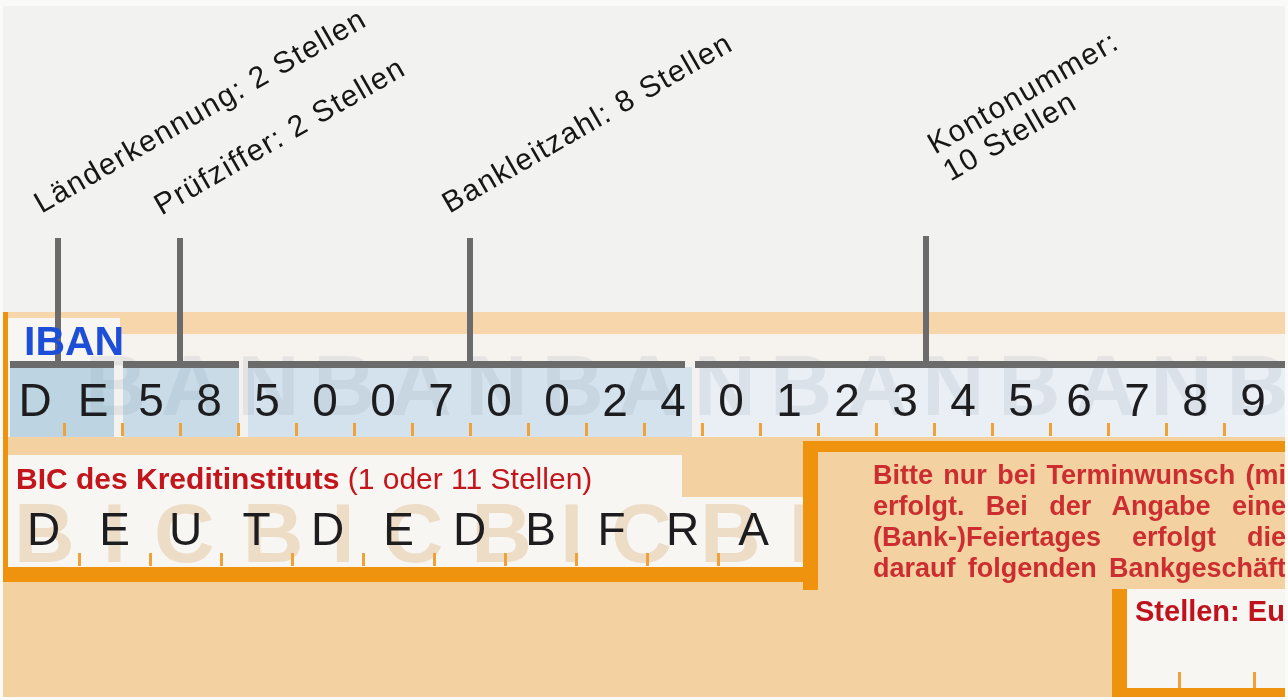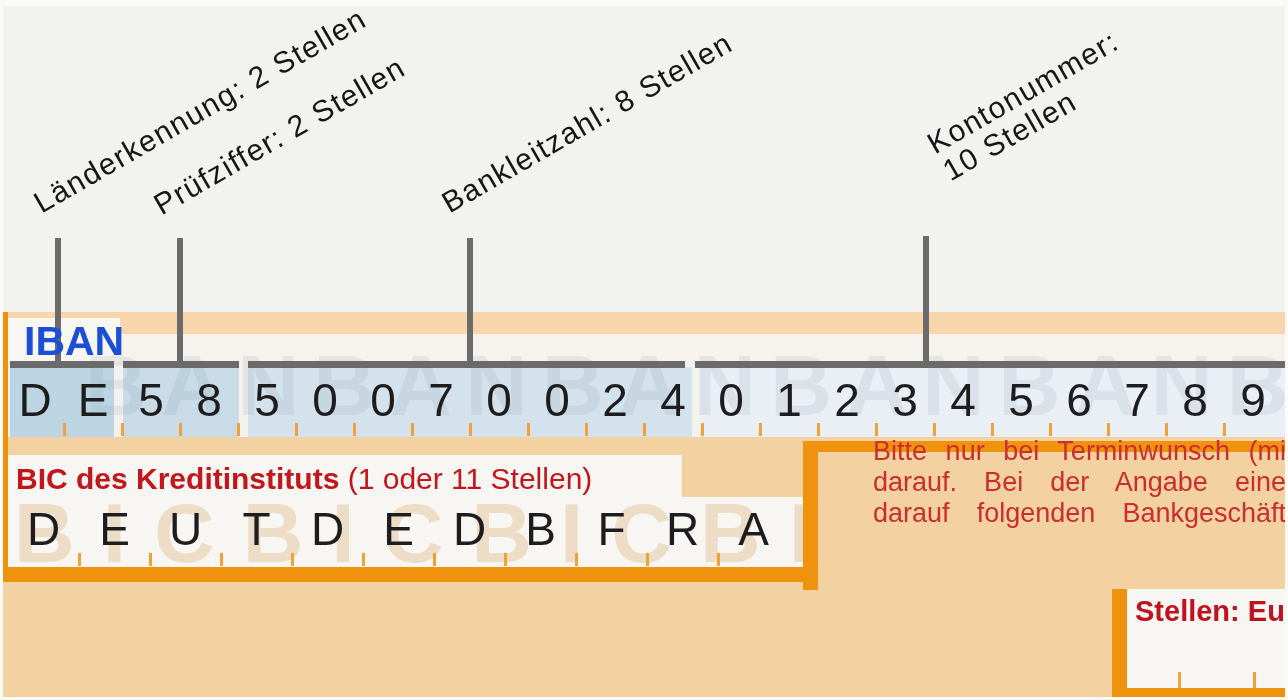"Bitte nur bei Terminwunsch (mi" .note { font-weight: none -> bold; top: 436px -> 460px }
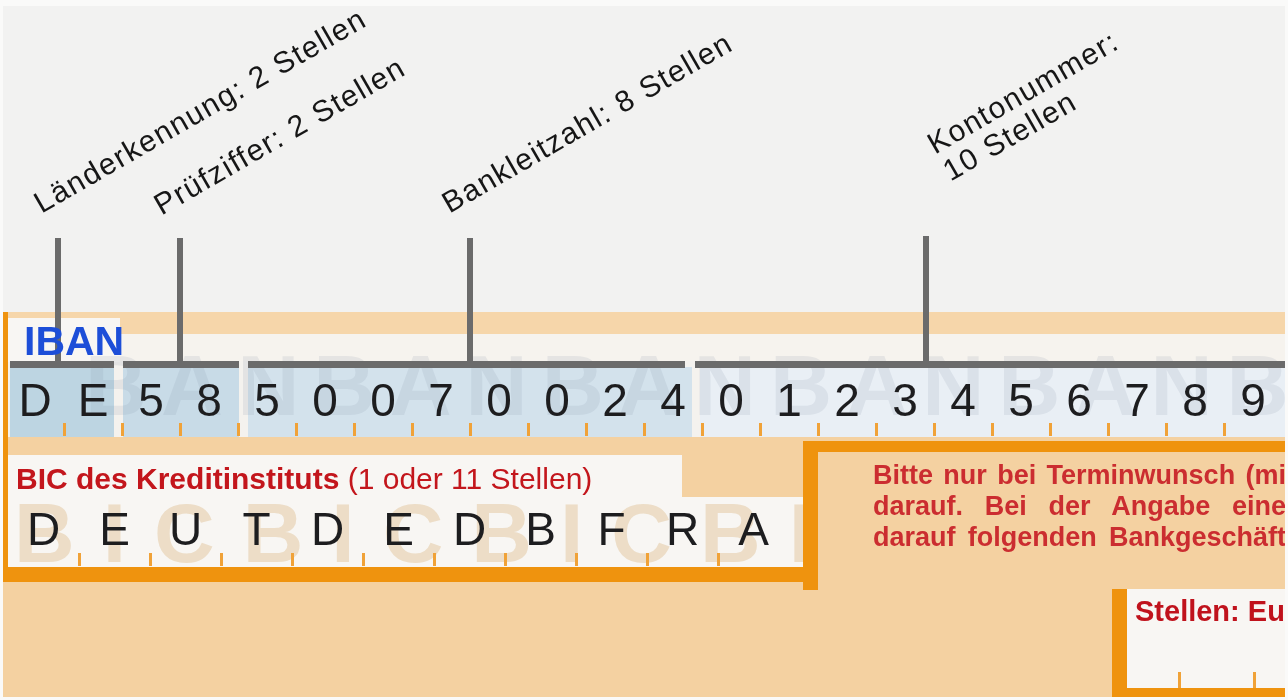"darauf. Bei der Angabe eine" div.note-line { text: darauf -> erfolgt }
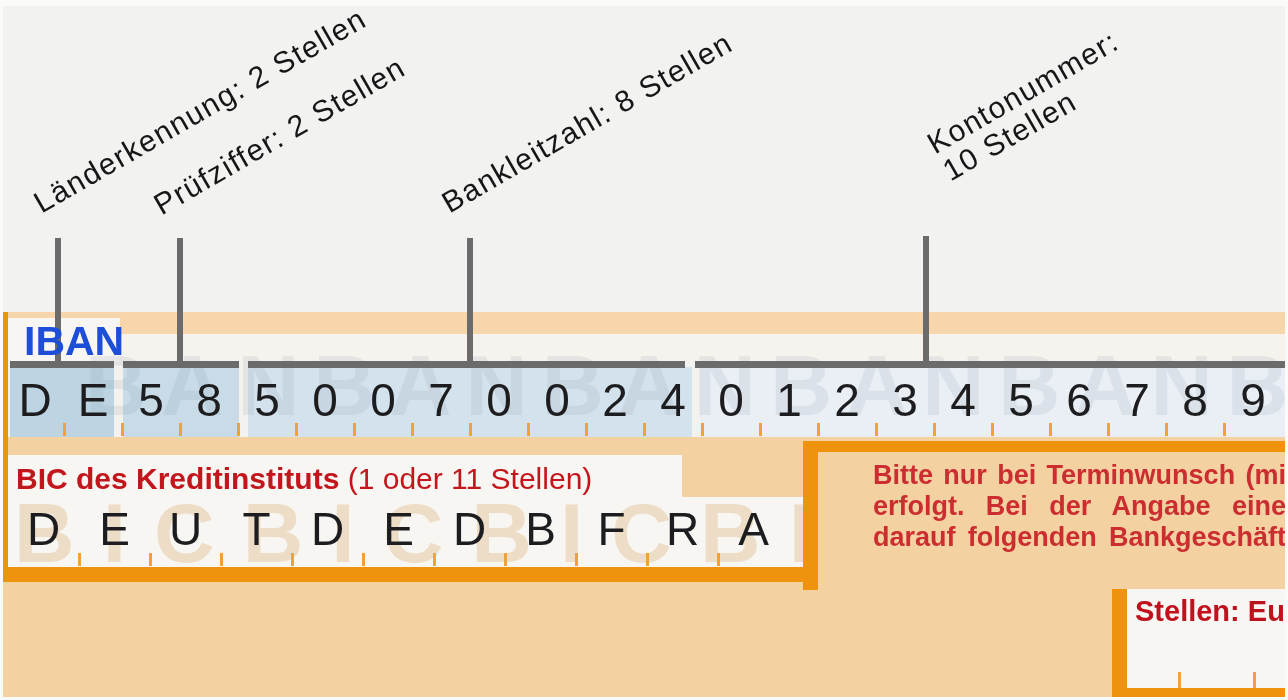"(Bank-)Feiertages erfolgt die" div.note-line { html: none -> <div>(Bank-)Feiertages erfolgt die</div> }
